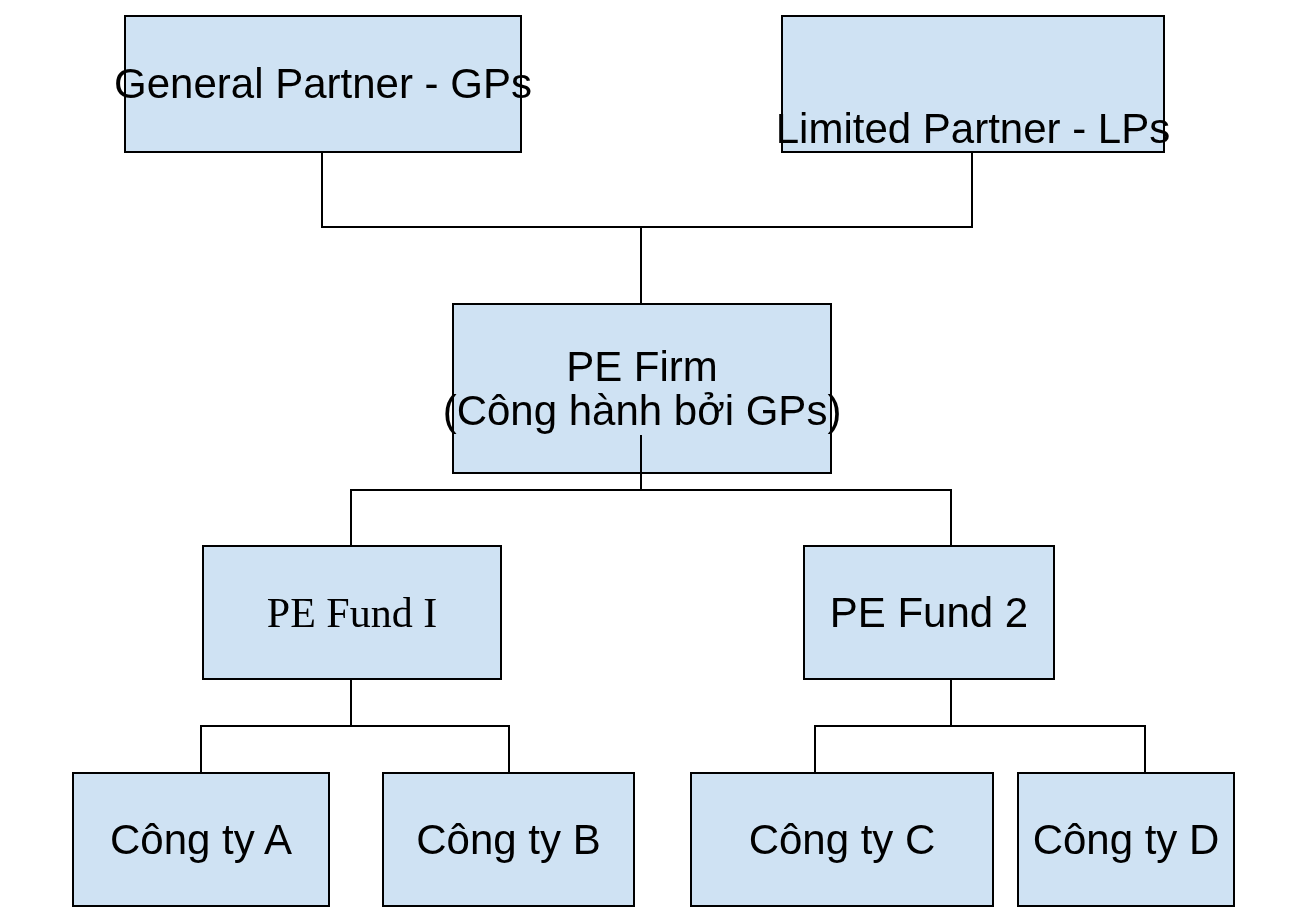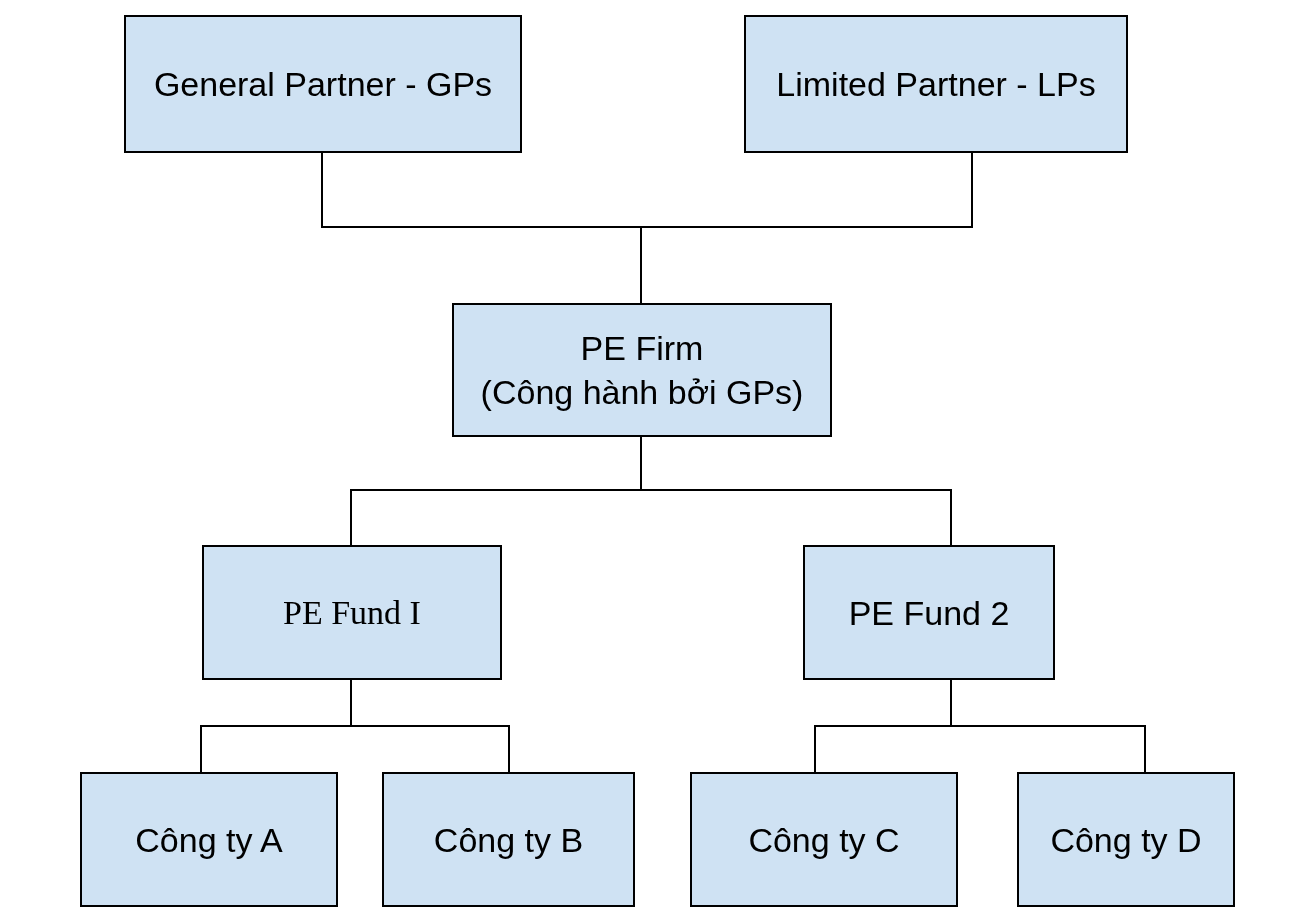"General Partner - GPs" .node { font-size: 34px -> 42px }
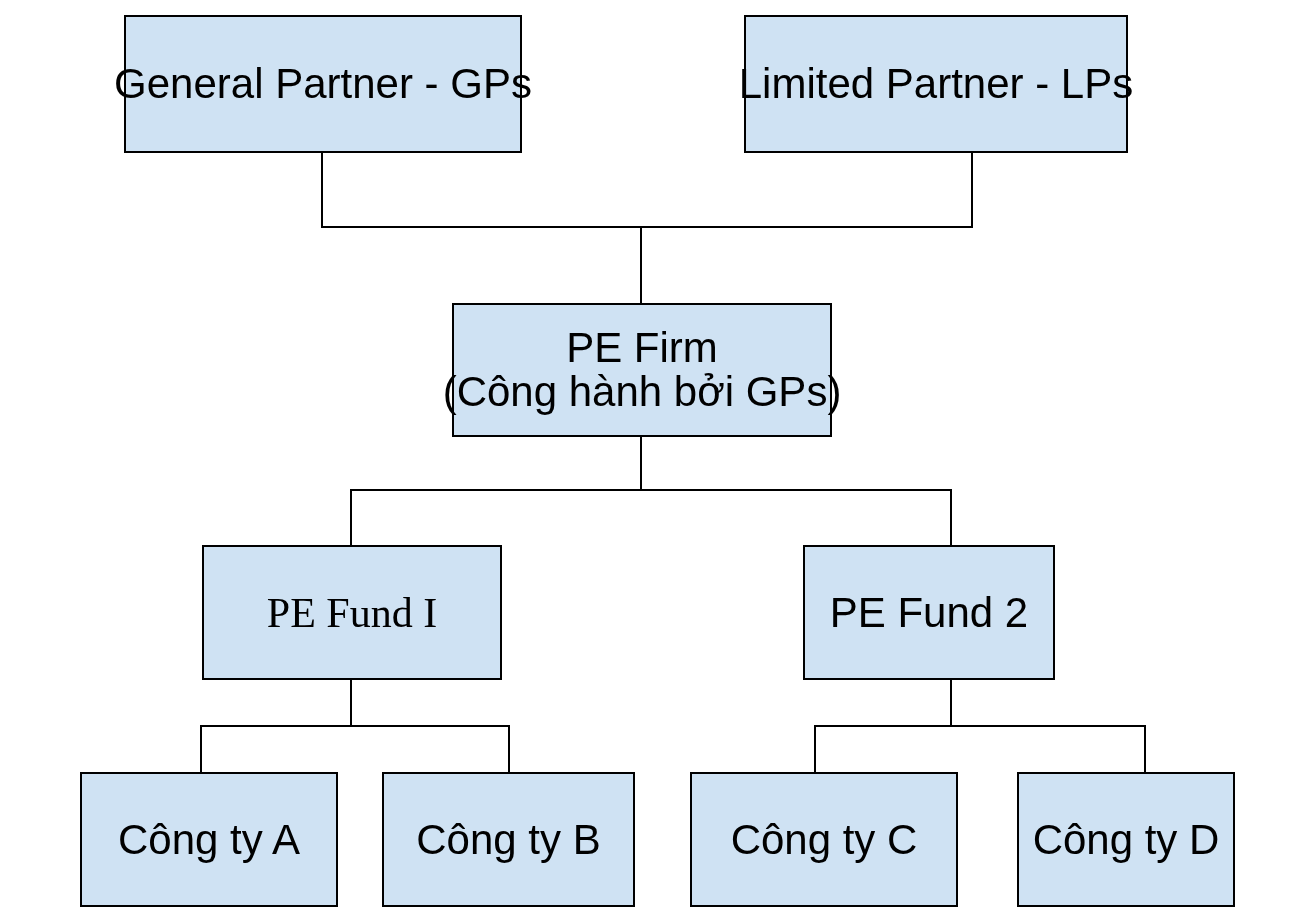"Limited Partner - LPs" div.node { align-items: none -> flex-end; left: 744px -> 781px }
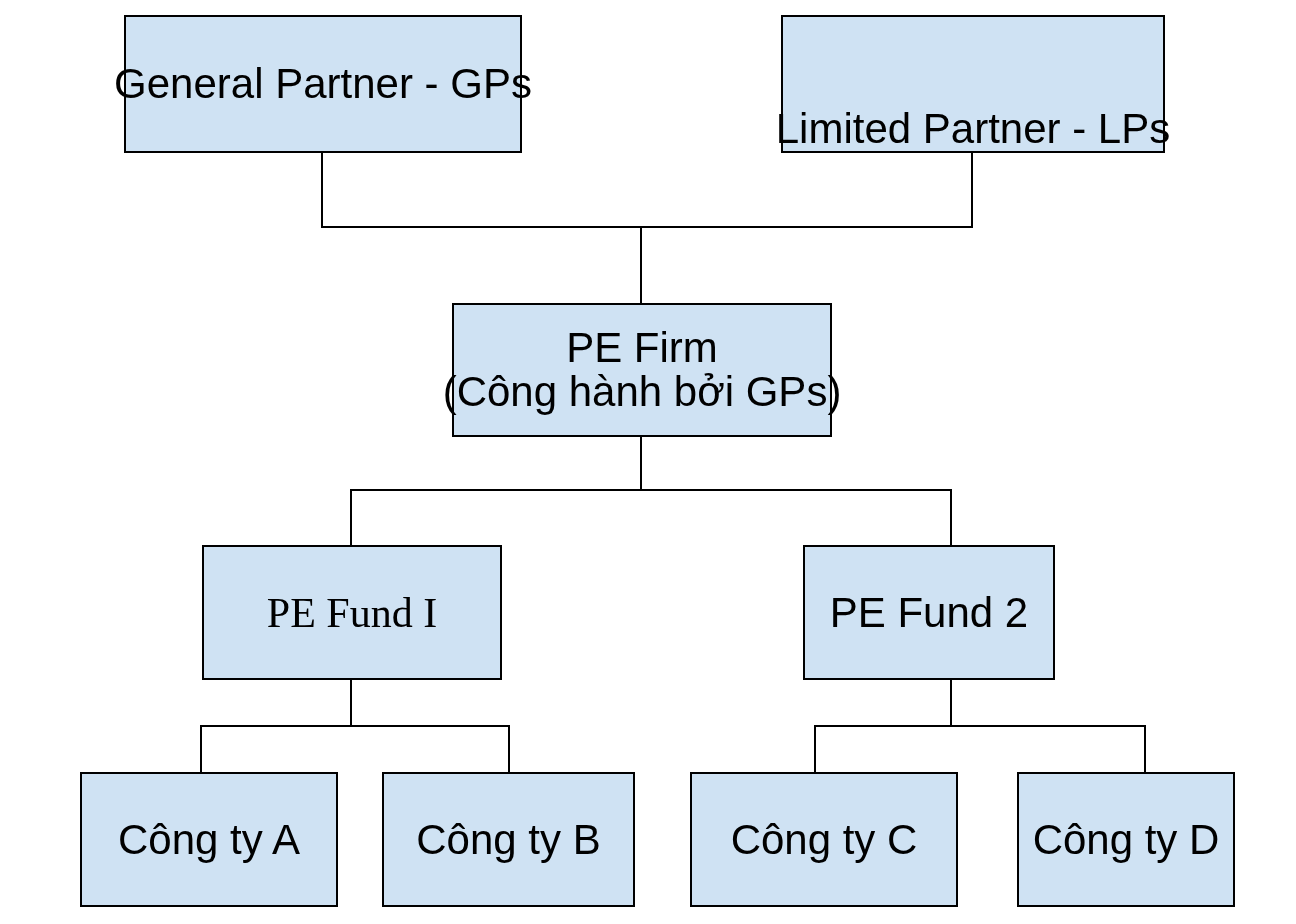"PE Firm" div.node { height: 134px -> 171px }
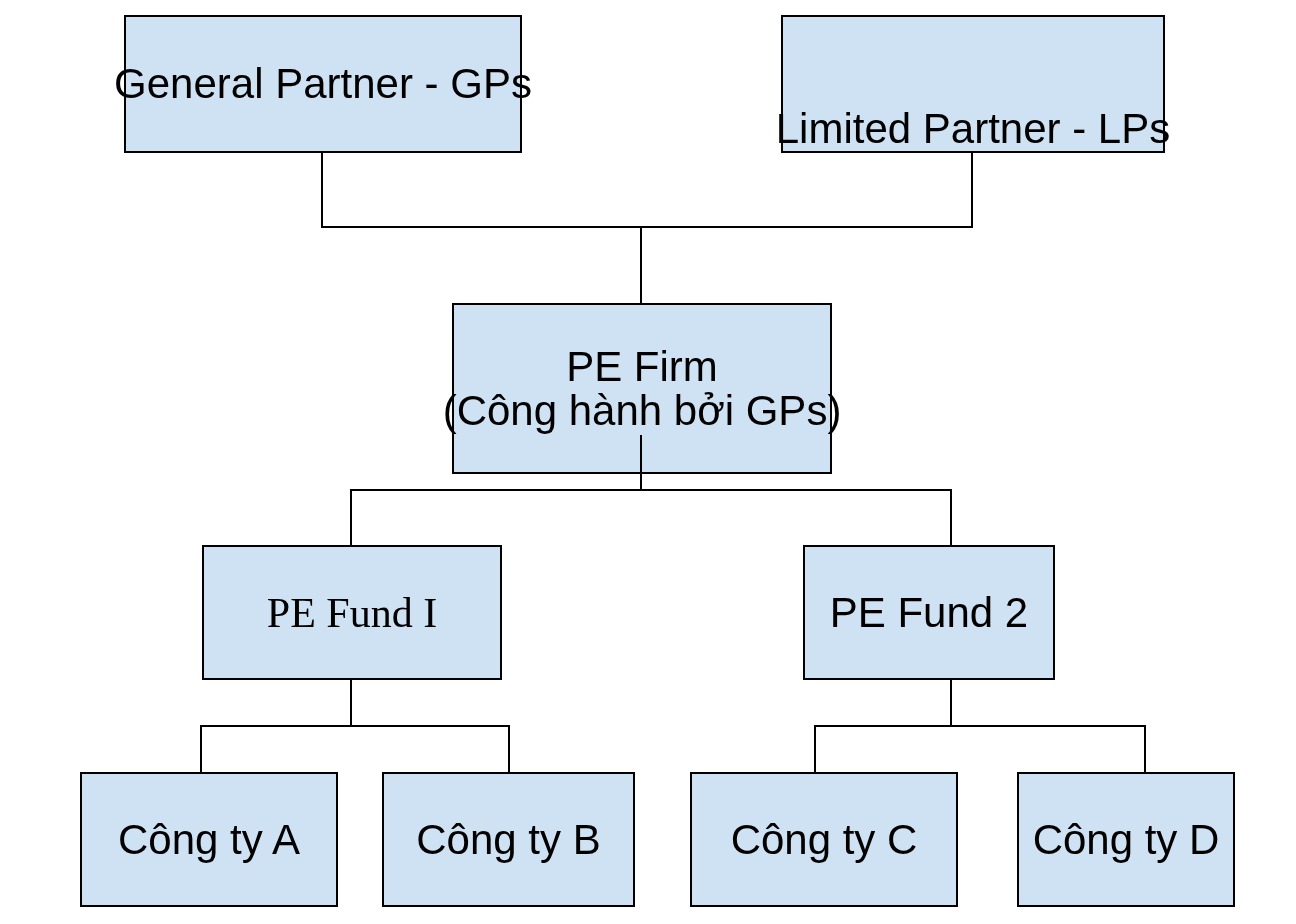"Công ty A" div.node { margin-left: 8px -> none }
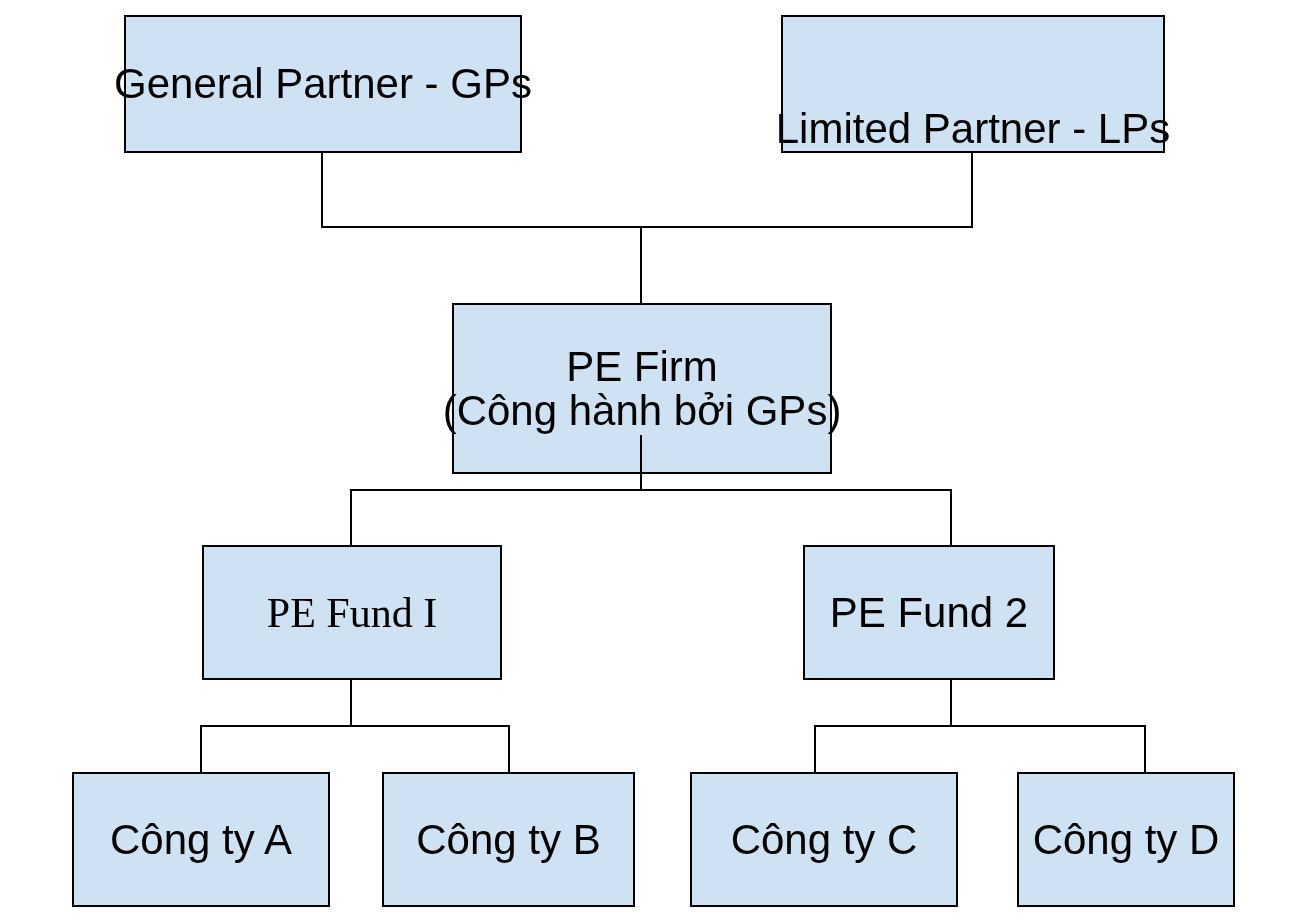"Công ty C" div.node { width: 268px -> 304px }
